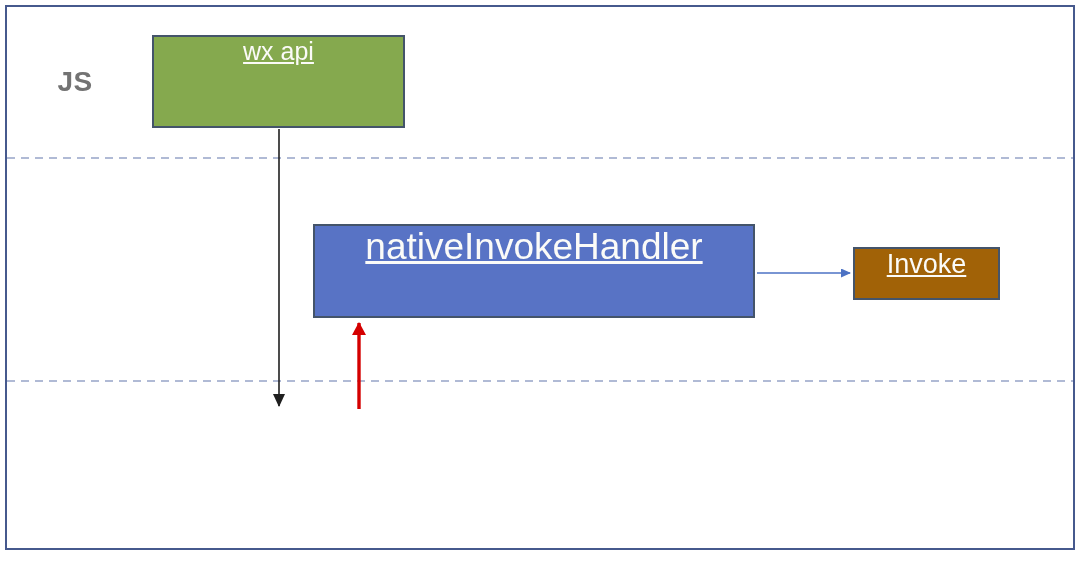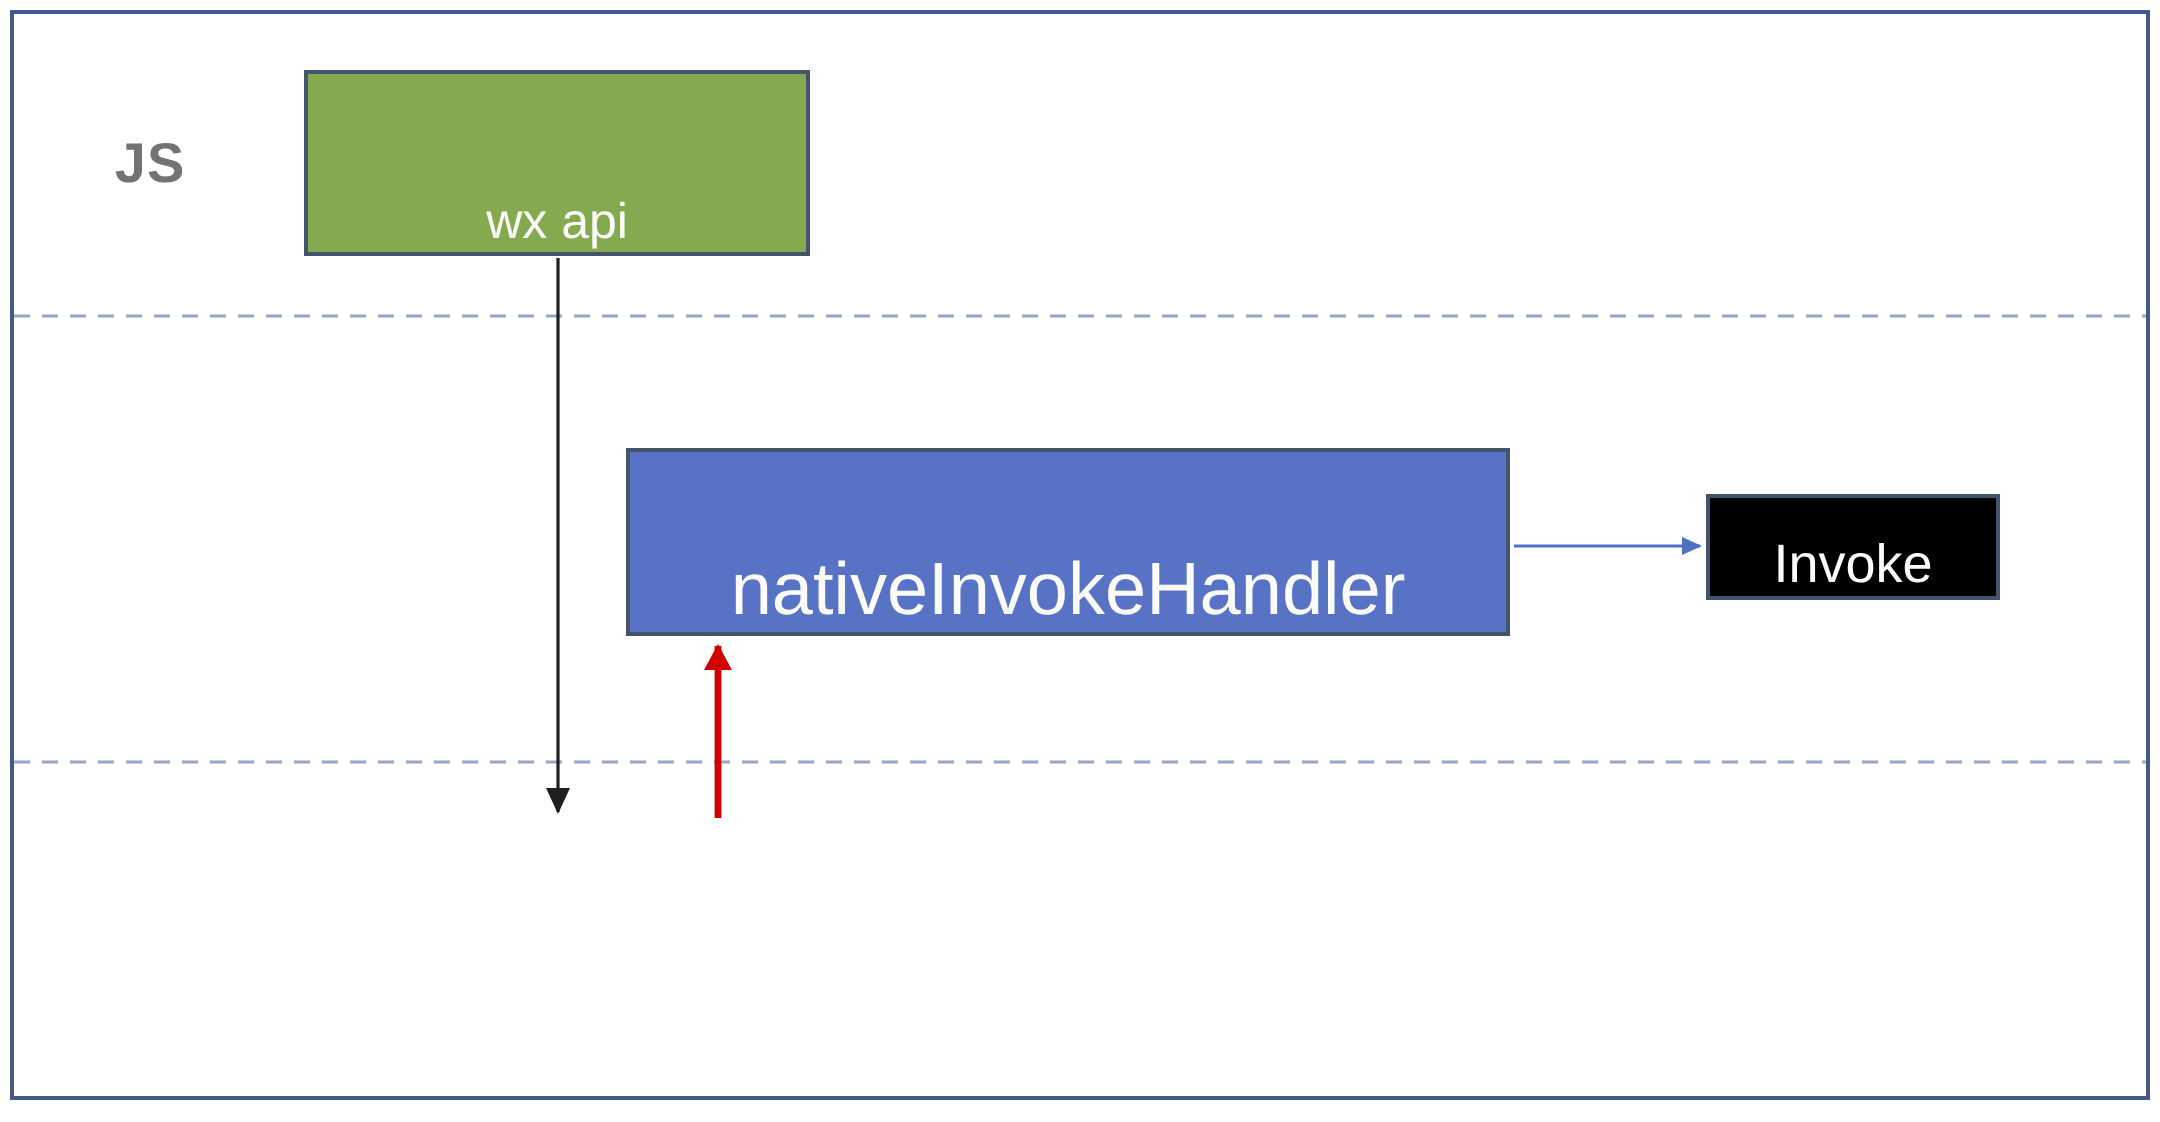"wx api" .node { align-items: flex-end -> flex-start; text-decoration: none -> underline }
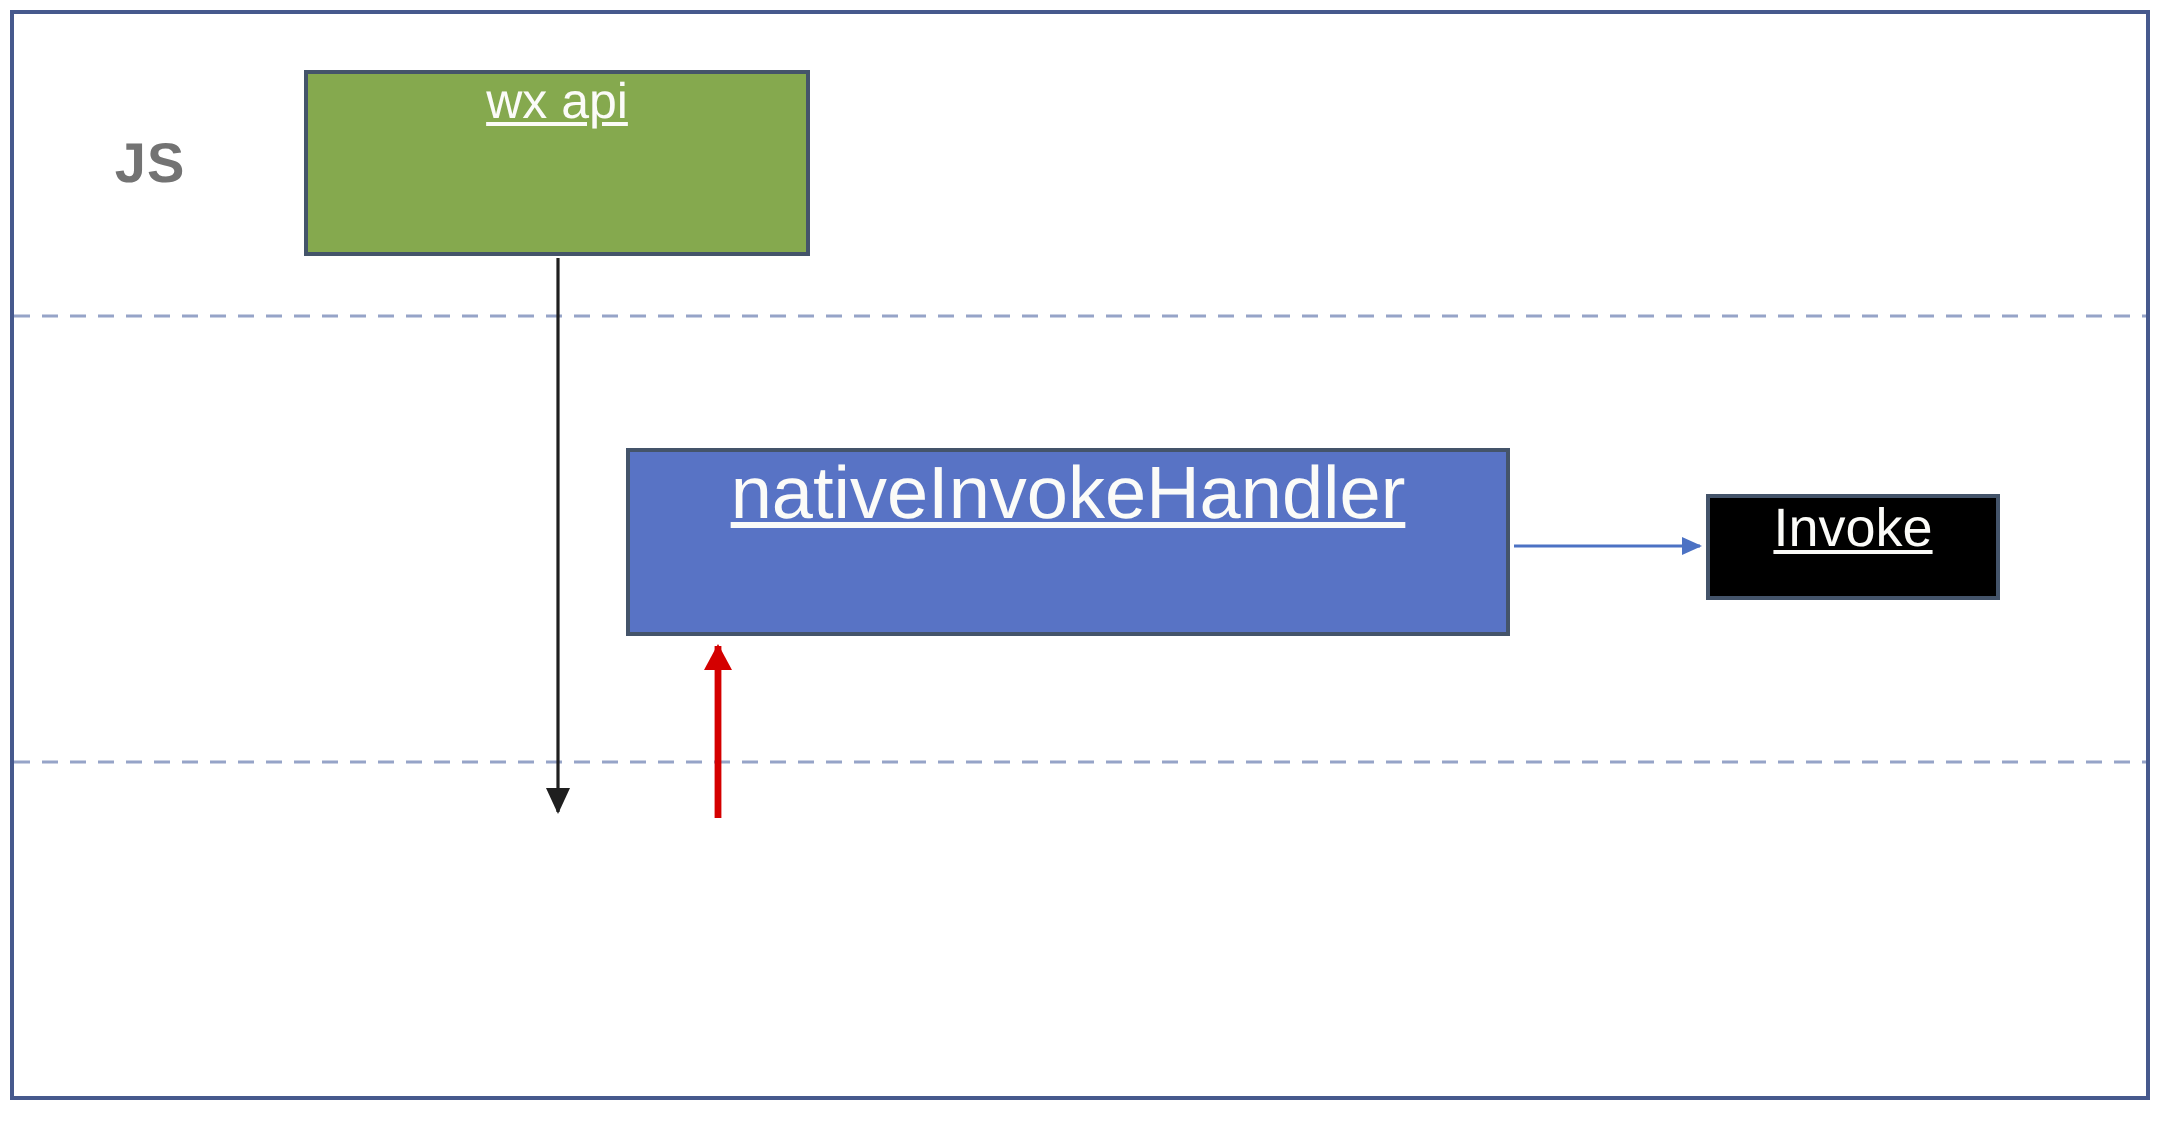"Invoke" .node-invoke { background: #000000 -> #a16207 }
